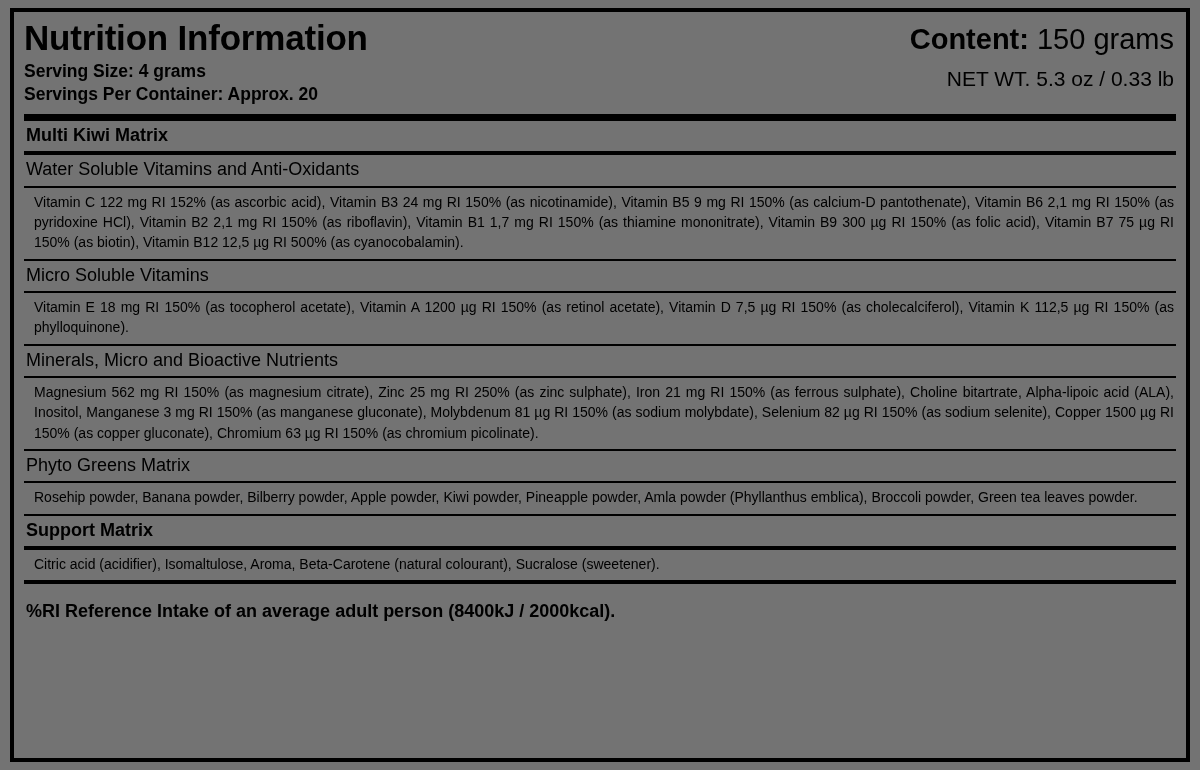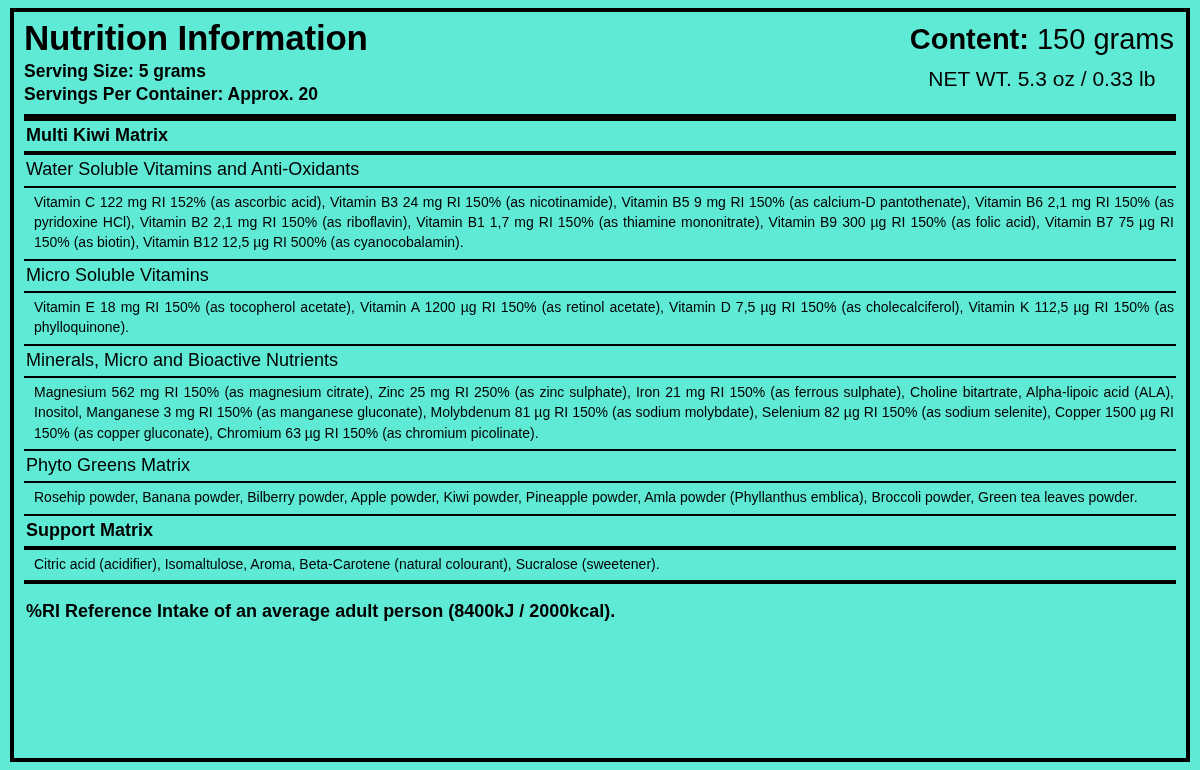"Nutrition Information" .page { background: #5eead4 -> #737373 }
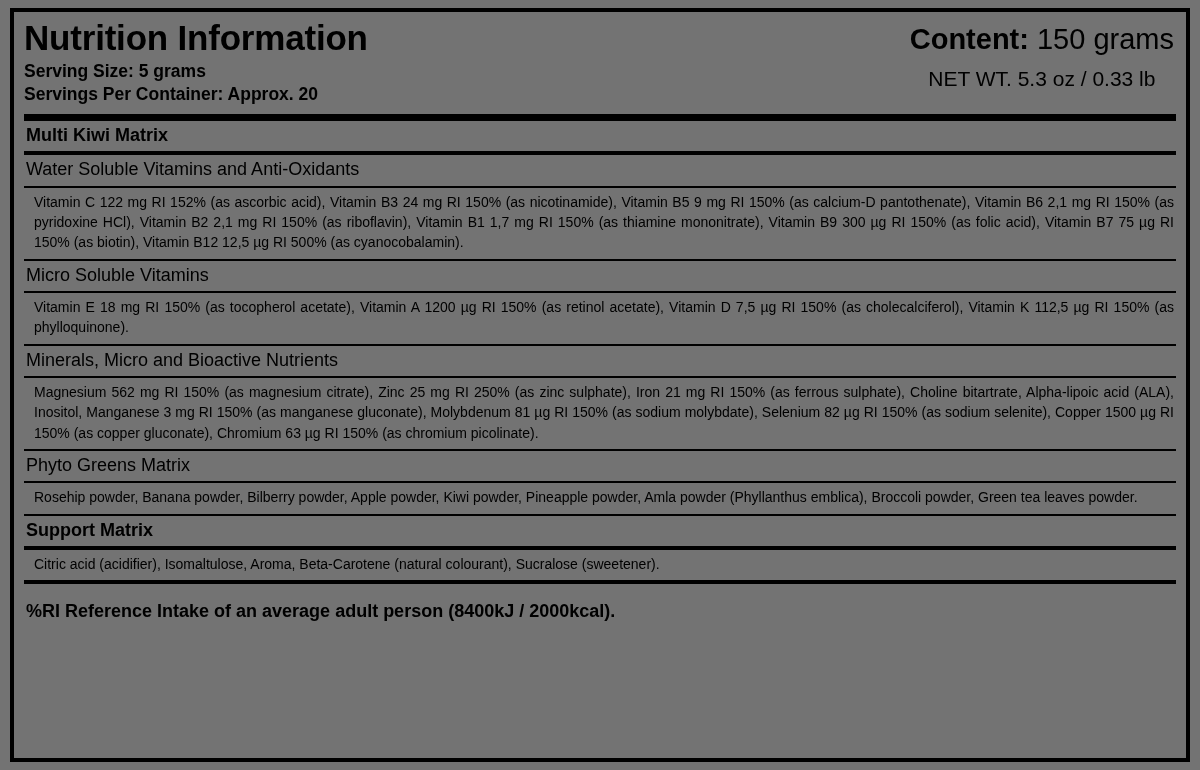"Content: 150 grams" .header-right { text-align: center -> right }
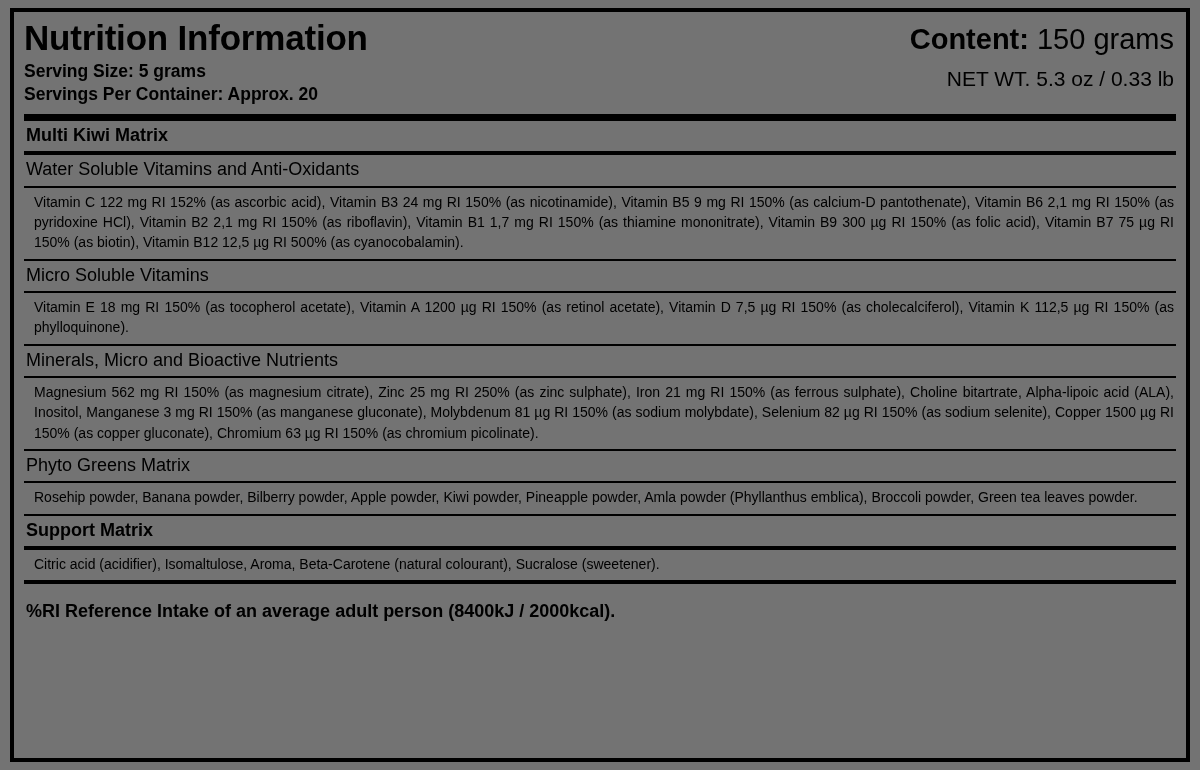"Serving Size: 5 grams" div.serving-line { text: 5 -> 4 }
